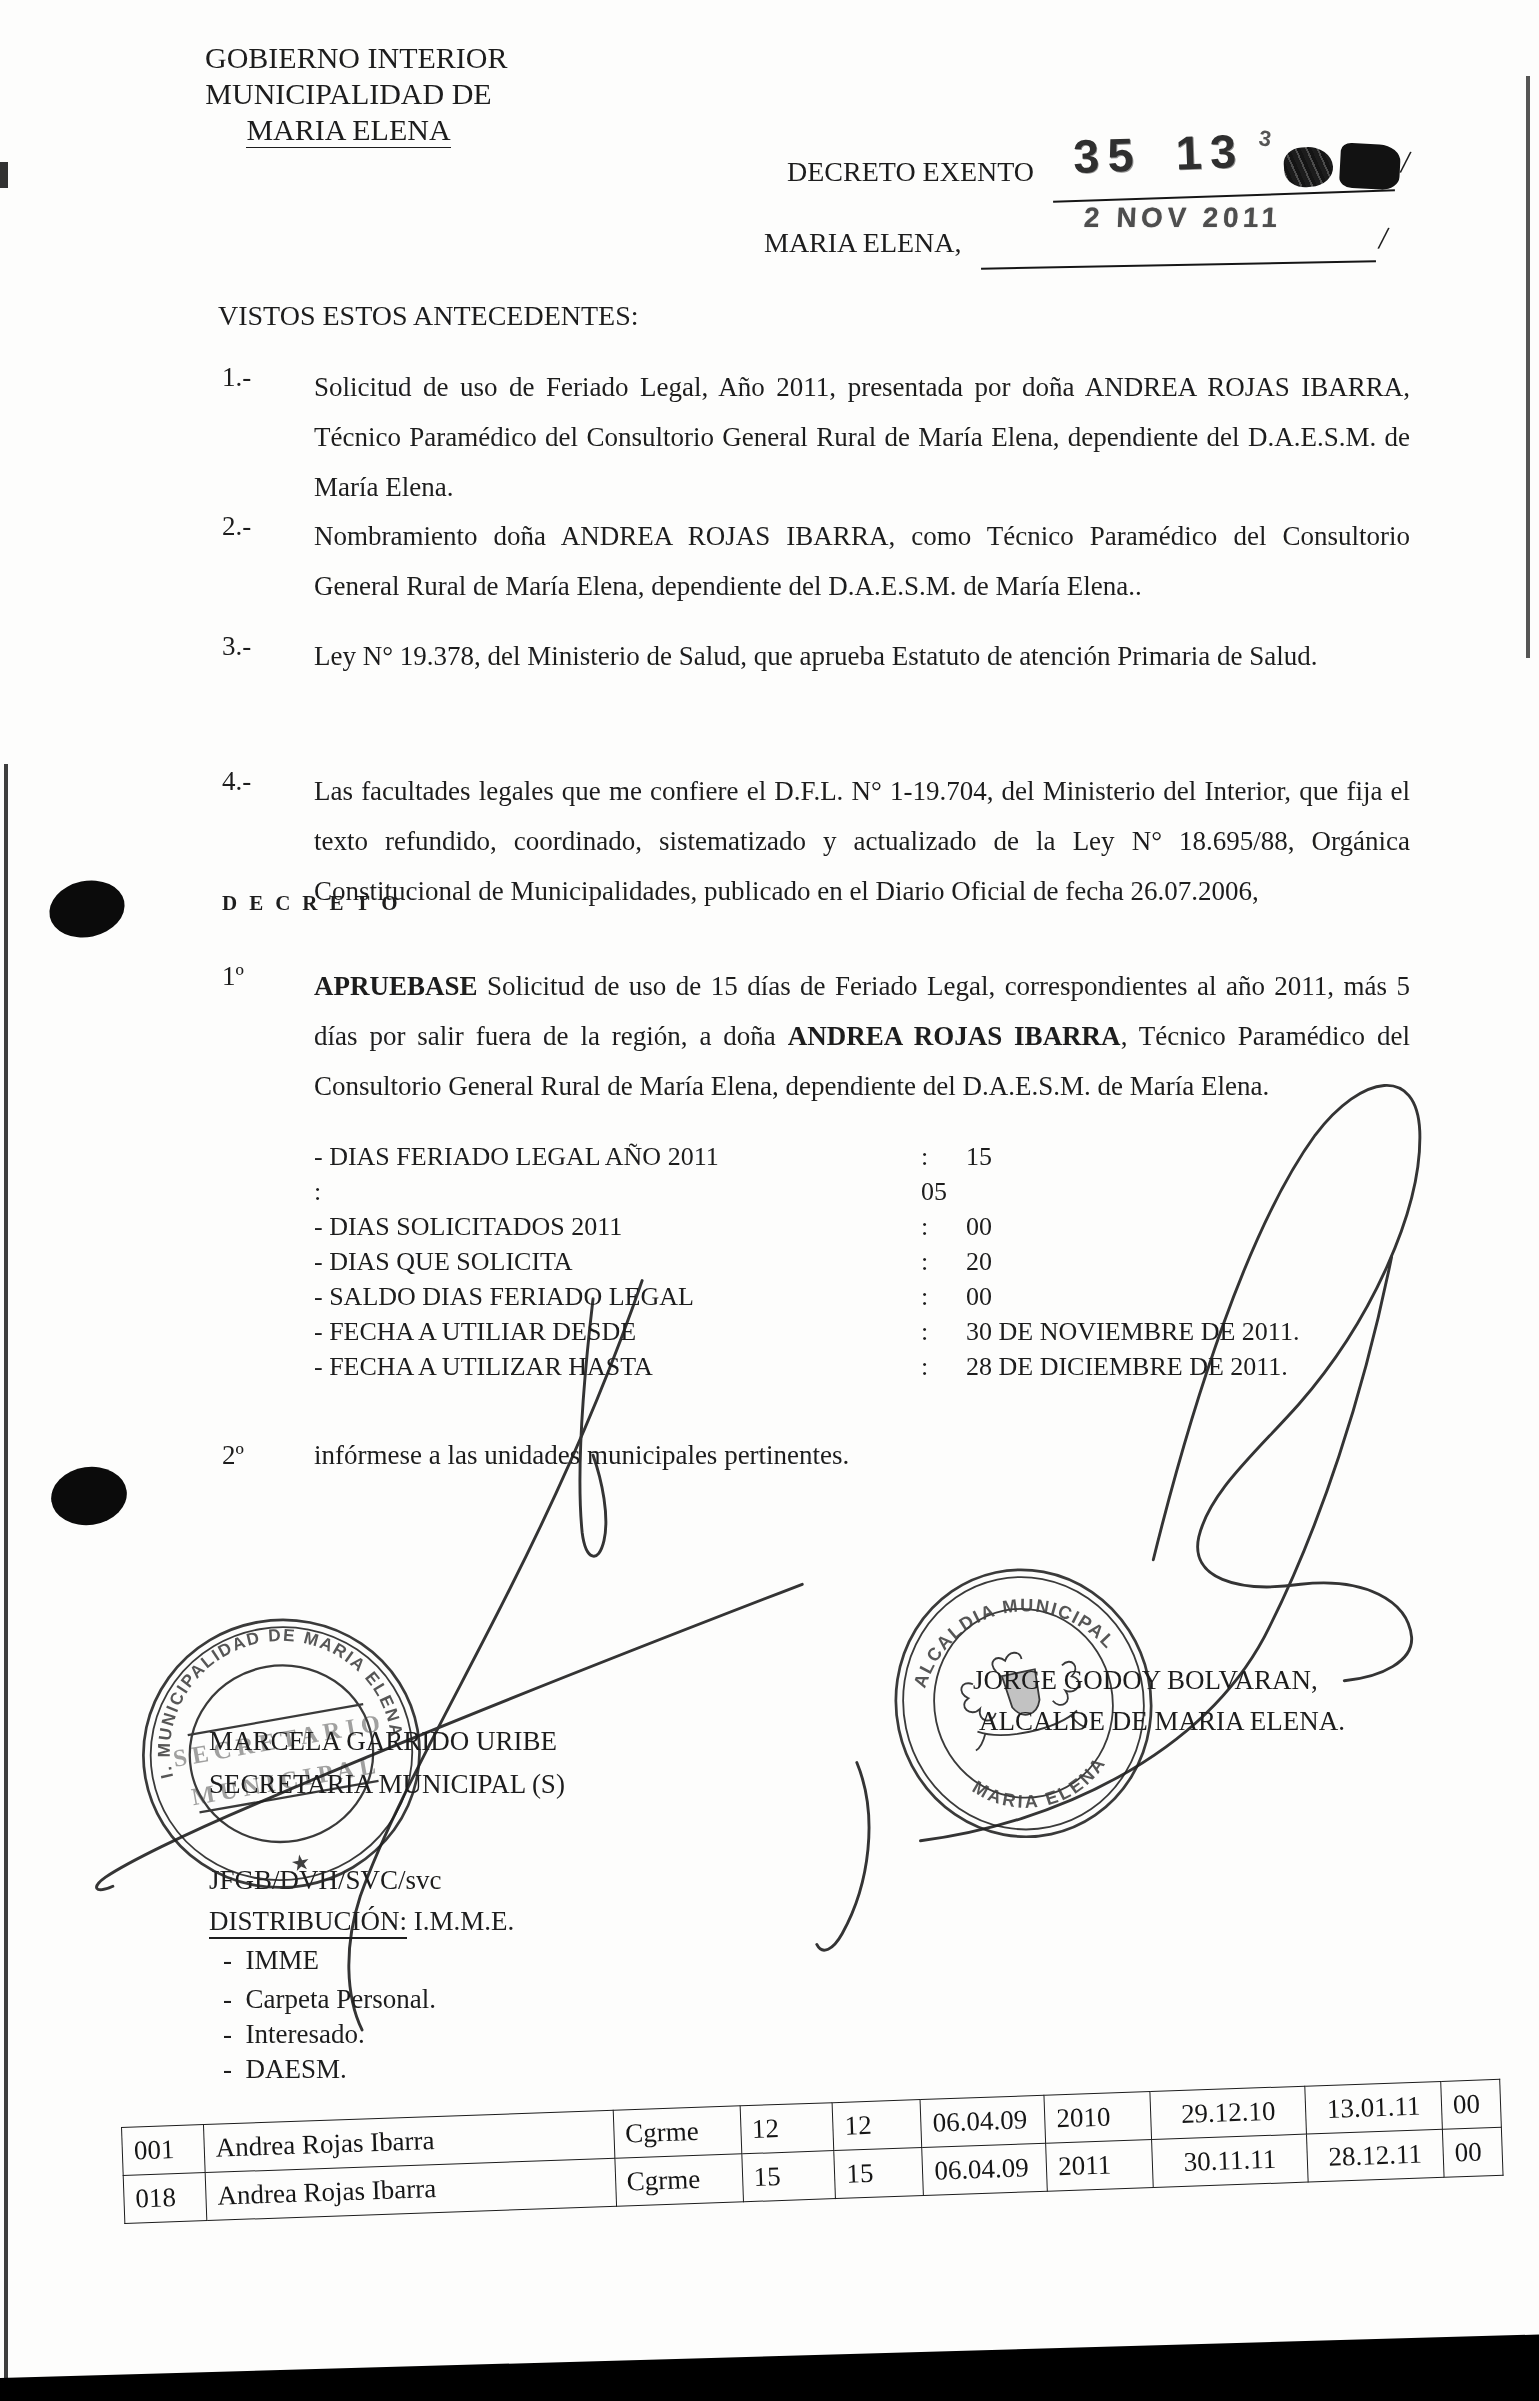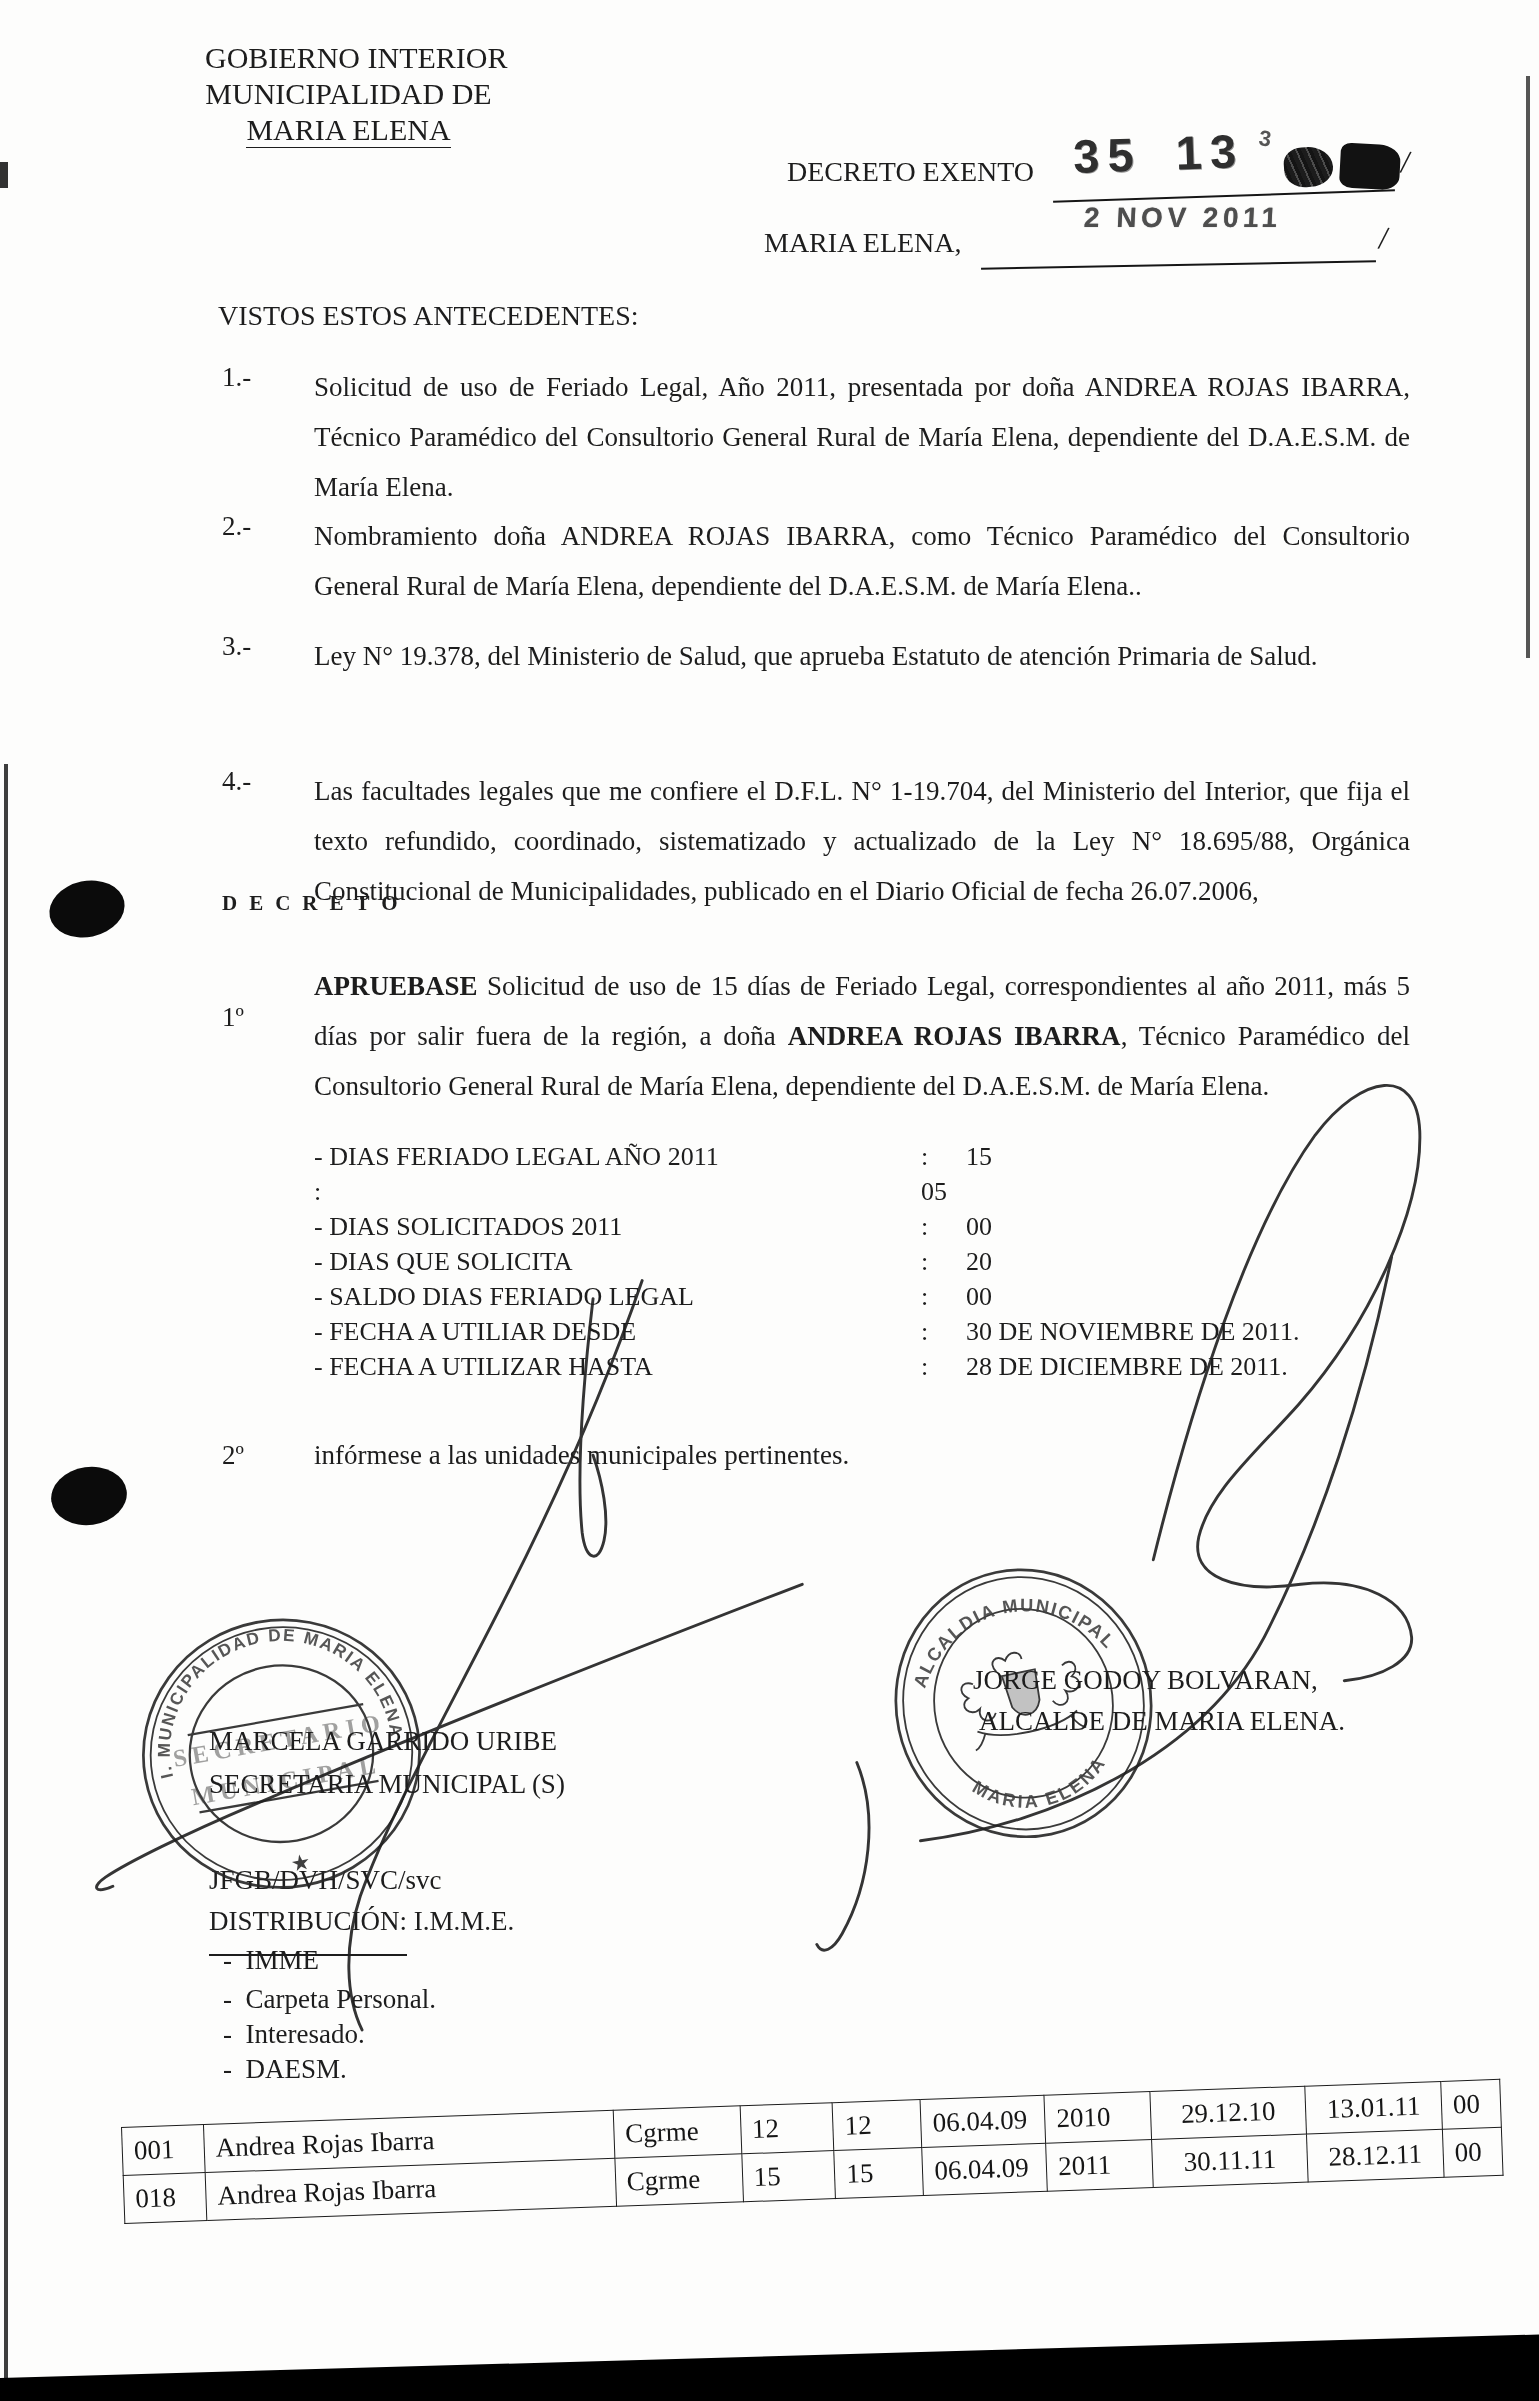"1º" div.t { margin-top: 41px -> none }
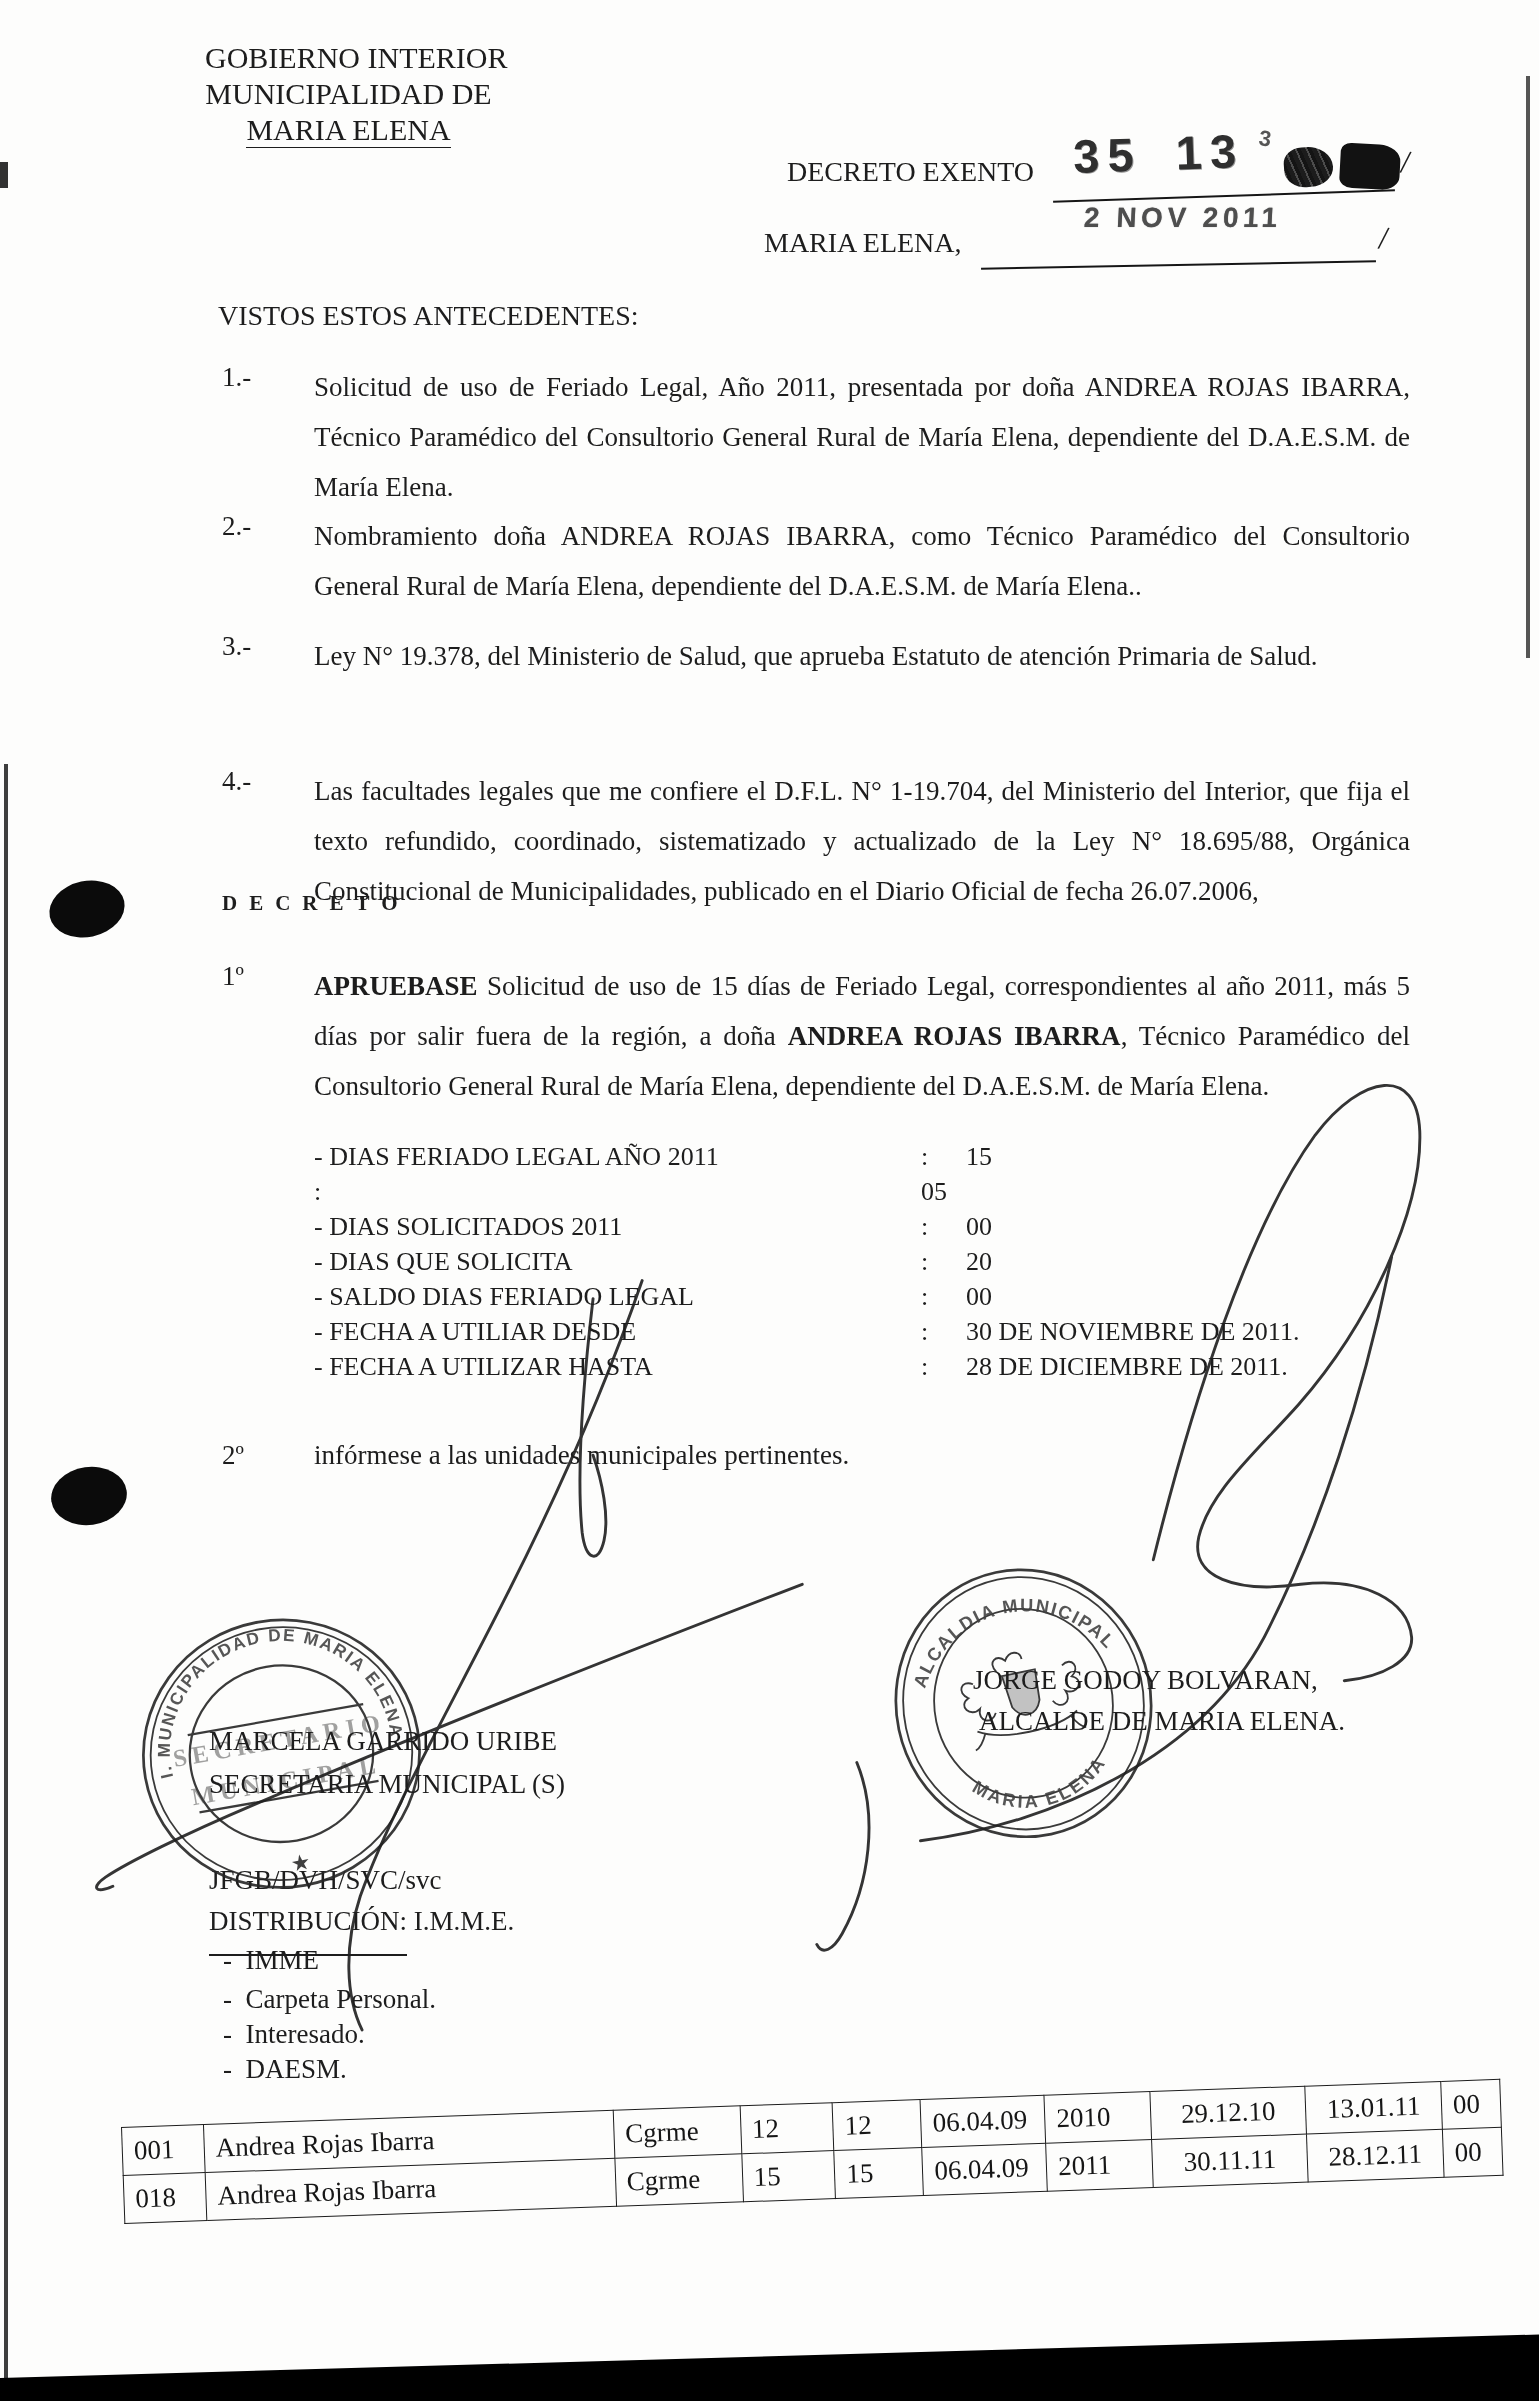"DISTRIBUCIÓN:" .ulab { padding-bottom: 18px -> 1px }
